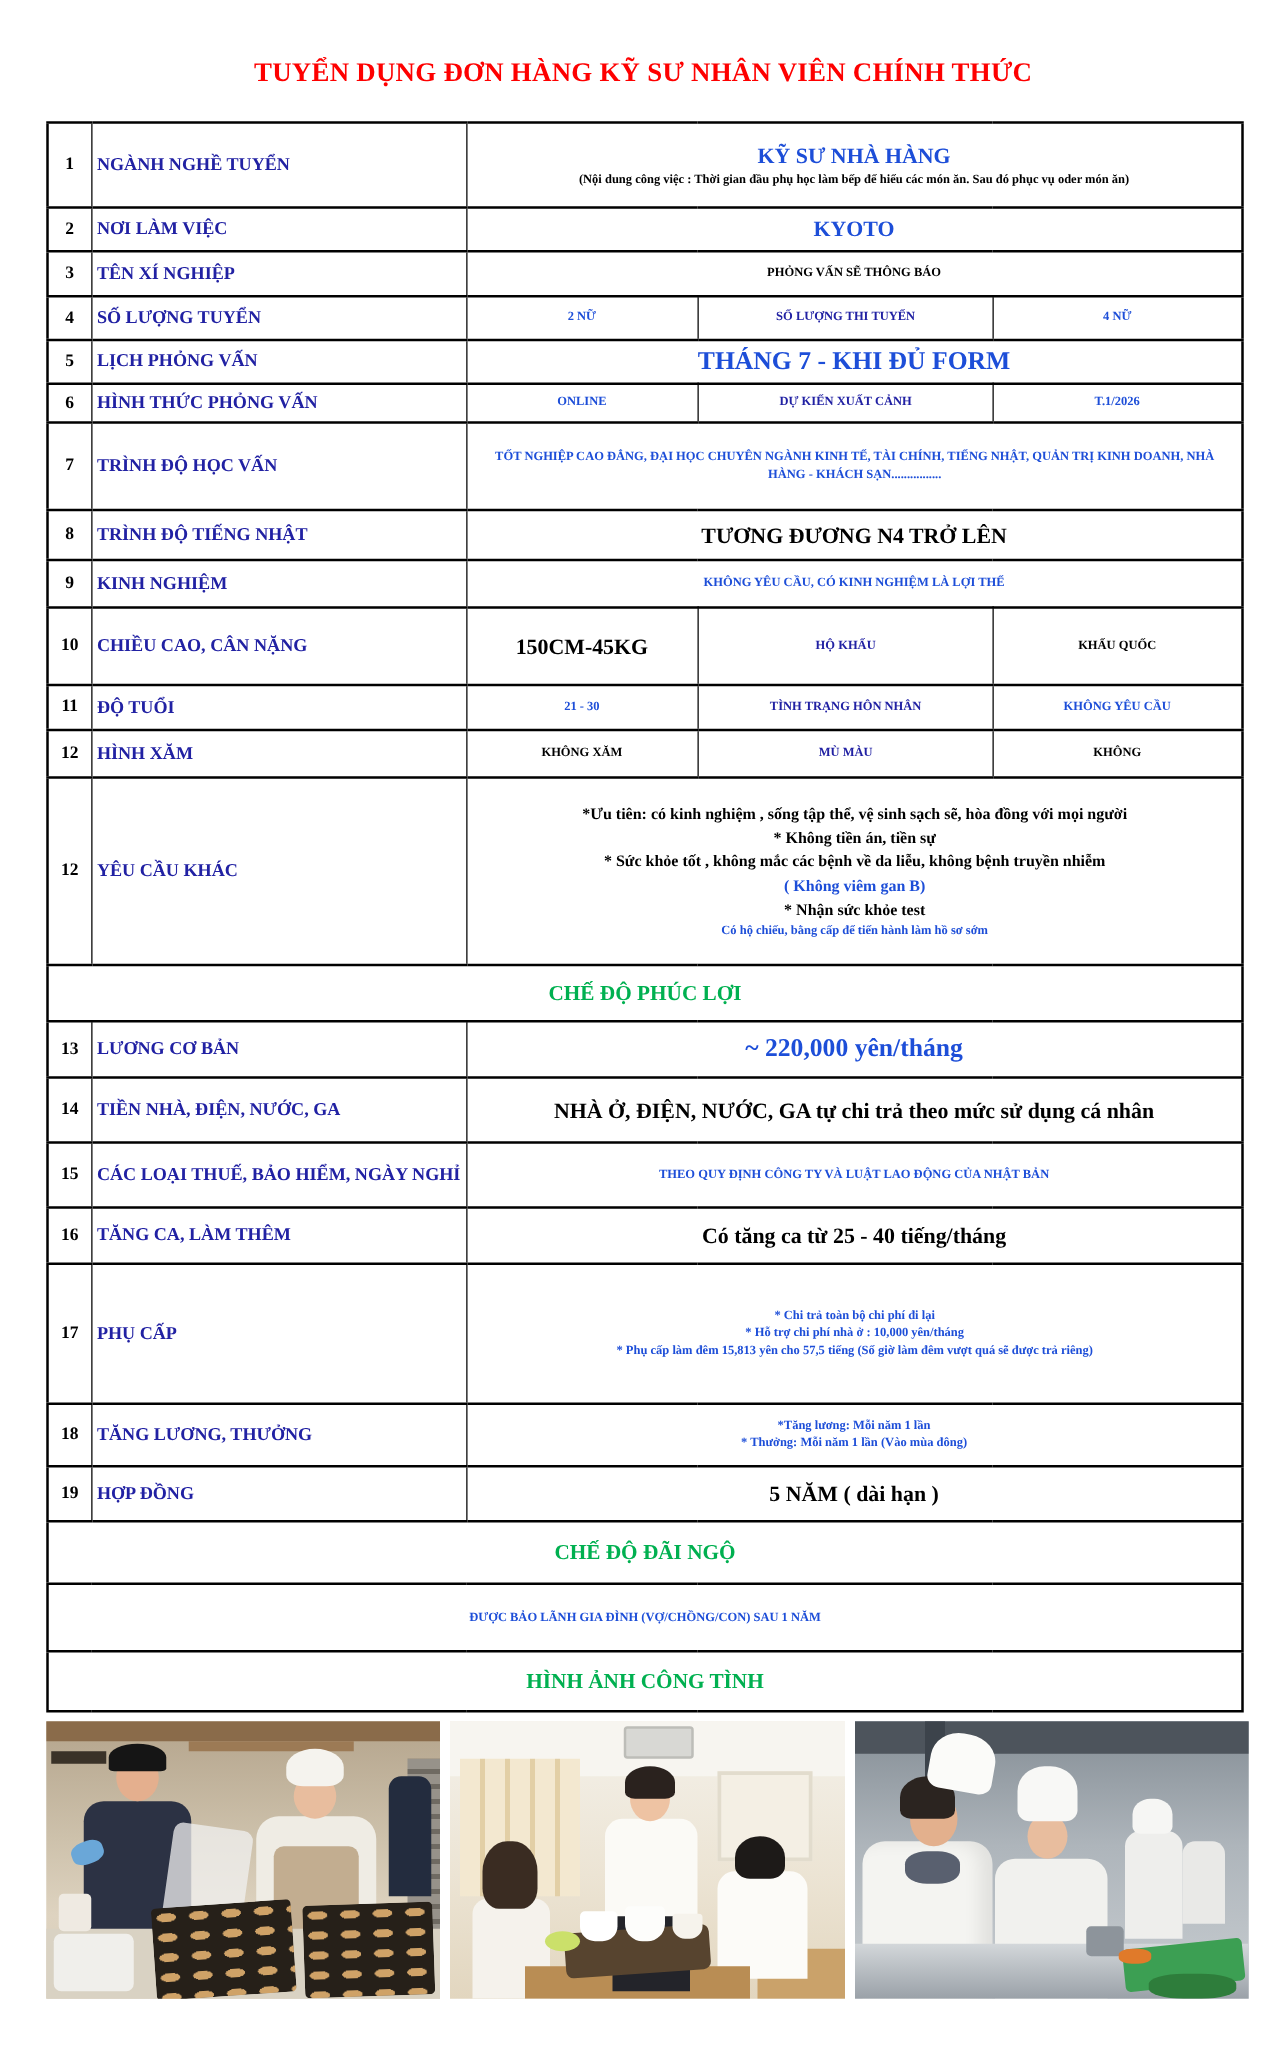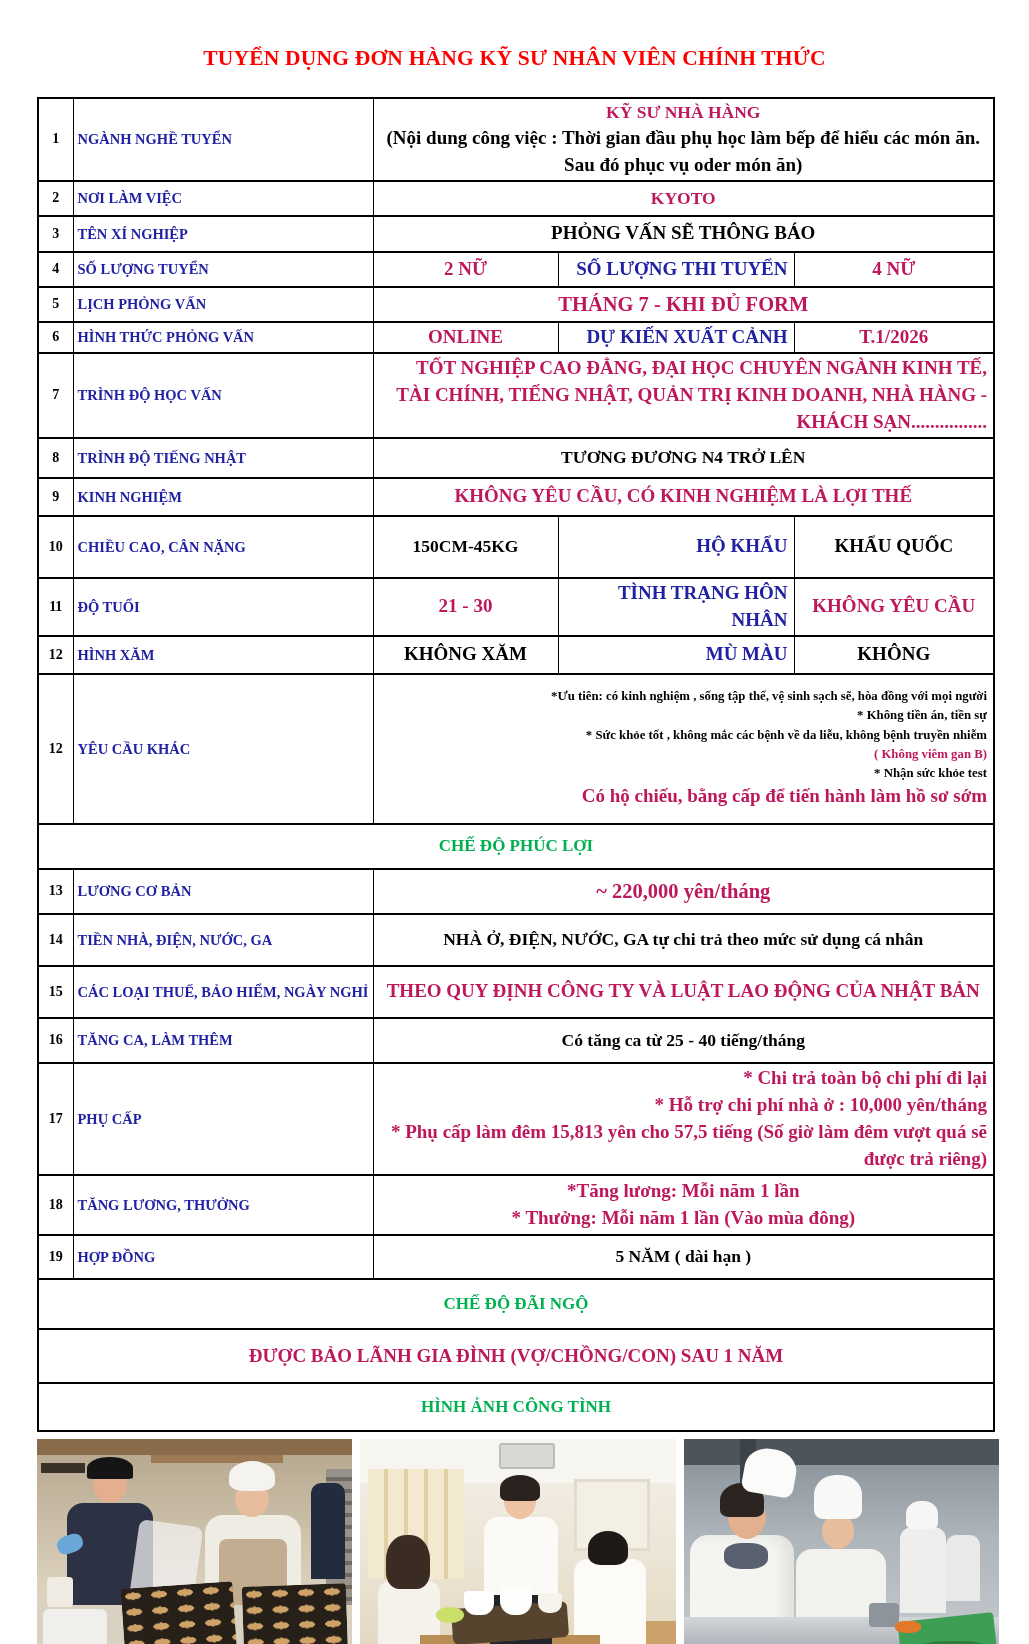"KỸ SƯ NHÀ HÀNG" .c-red { color: #be185d -> #1d4ed8 }
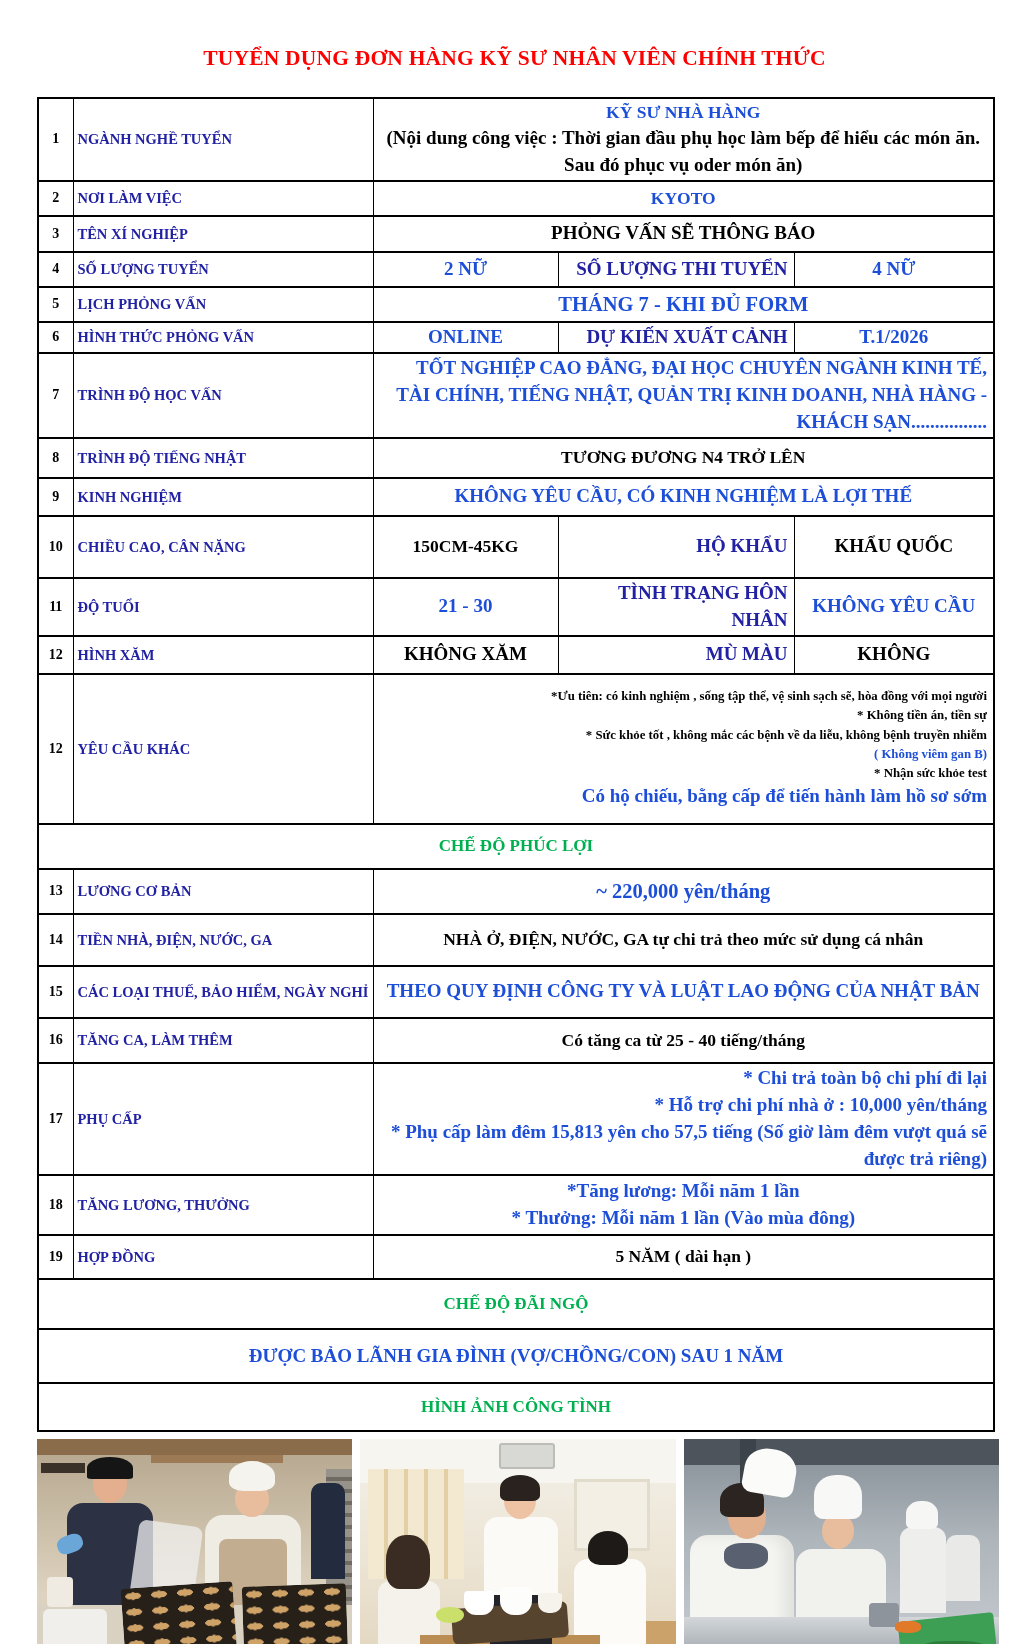"(Nội dung công việc :" .s-md { font-size: 19px -> 10px }
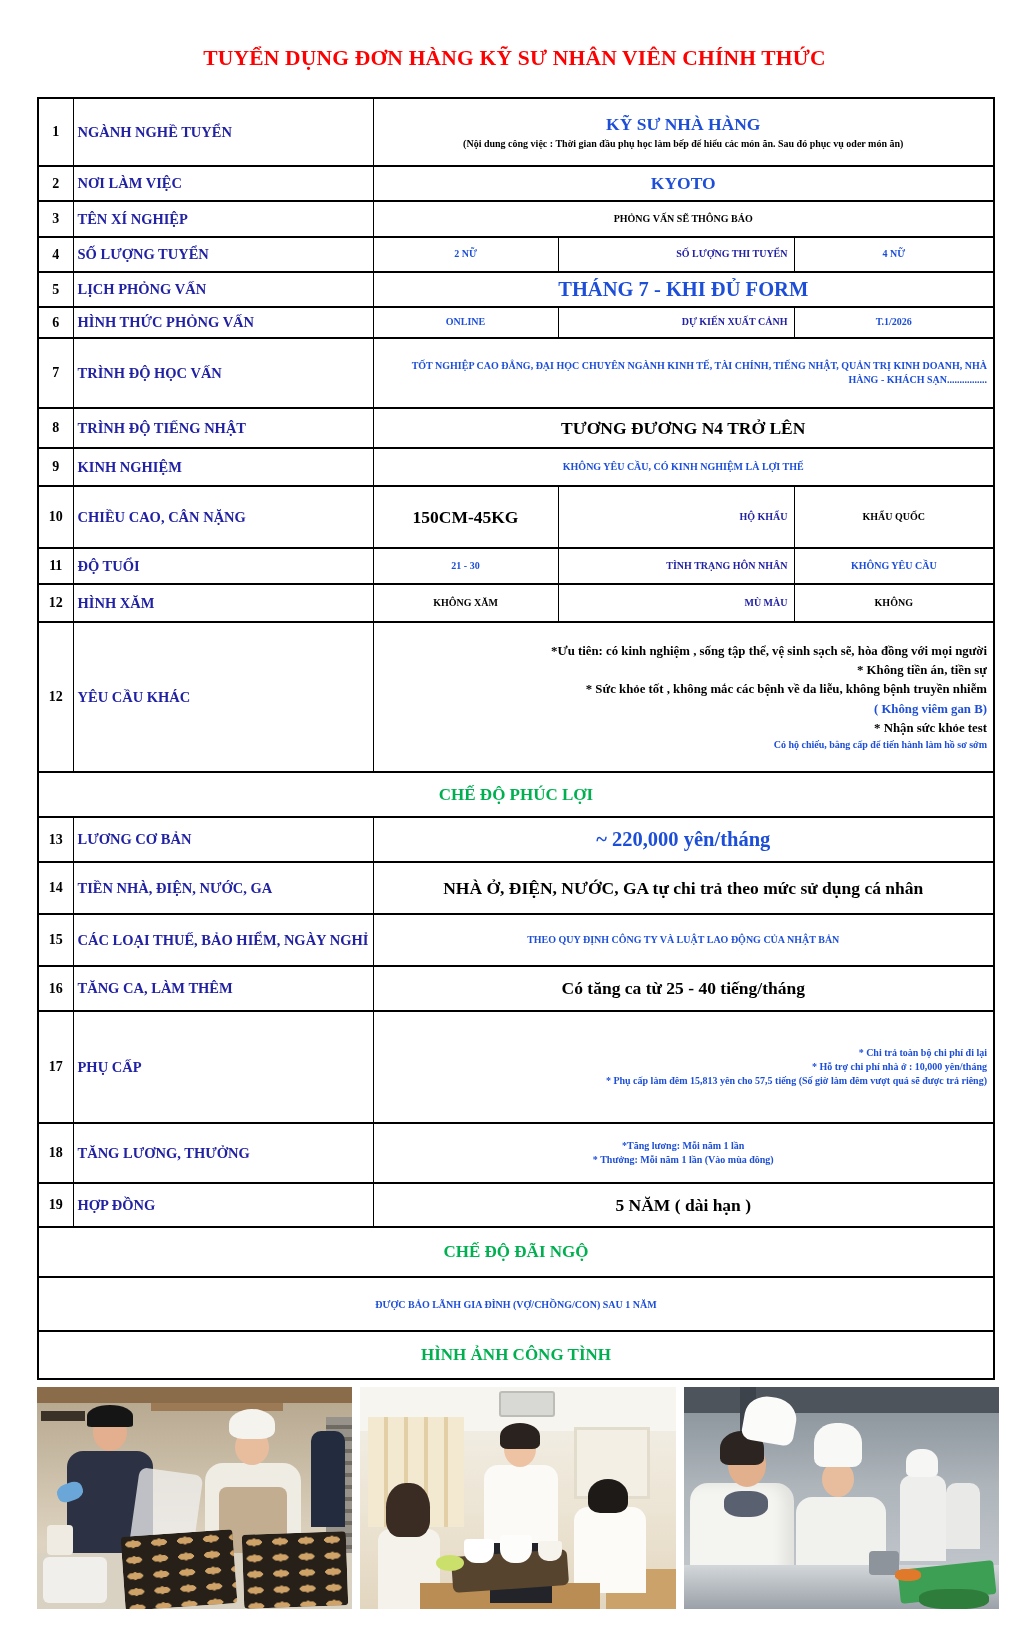"SỐ LƯỢNG THI TUYỂN" .content-cell.align-left { text-align: right -> center }
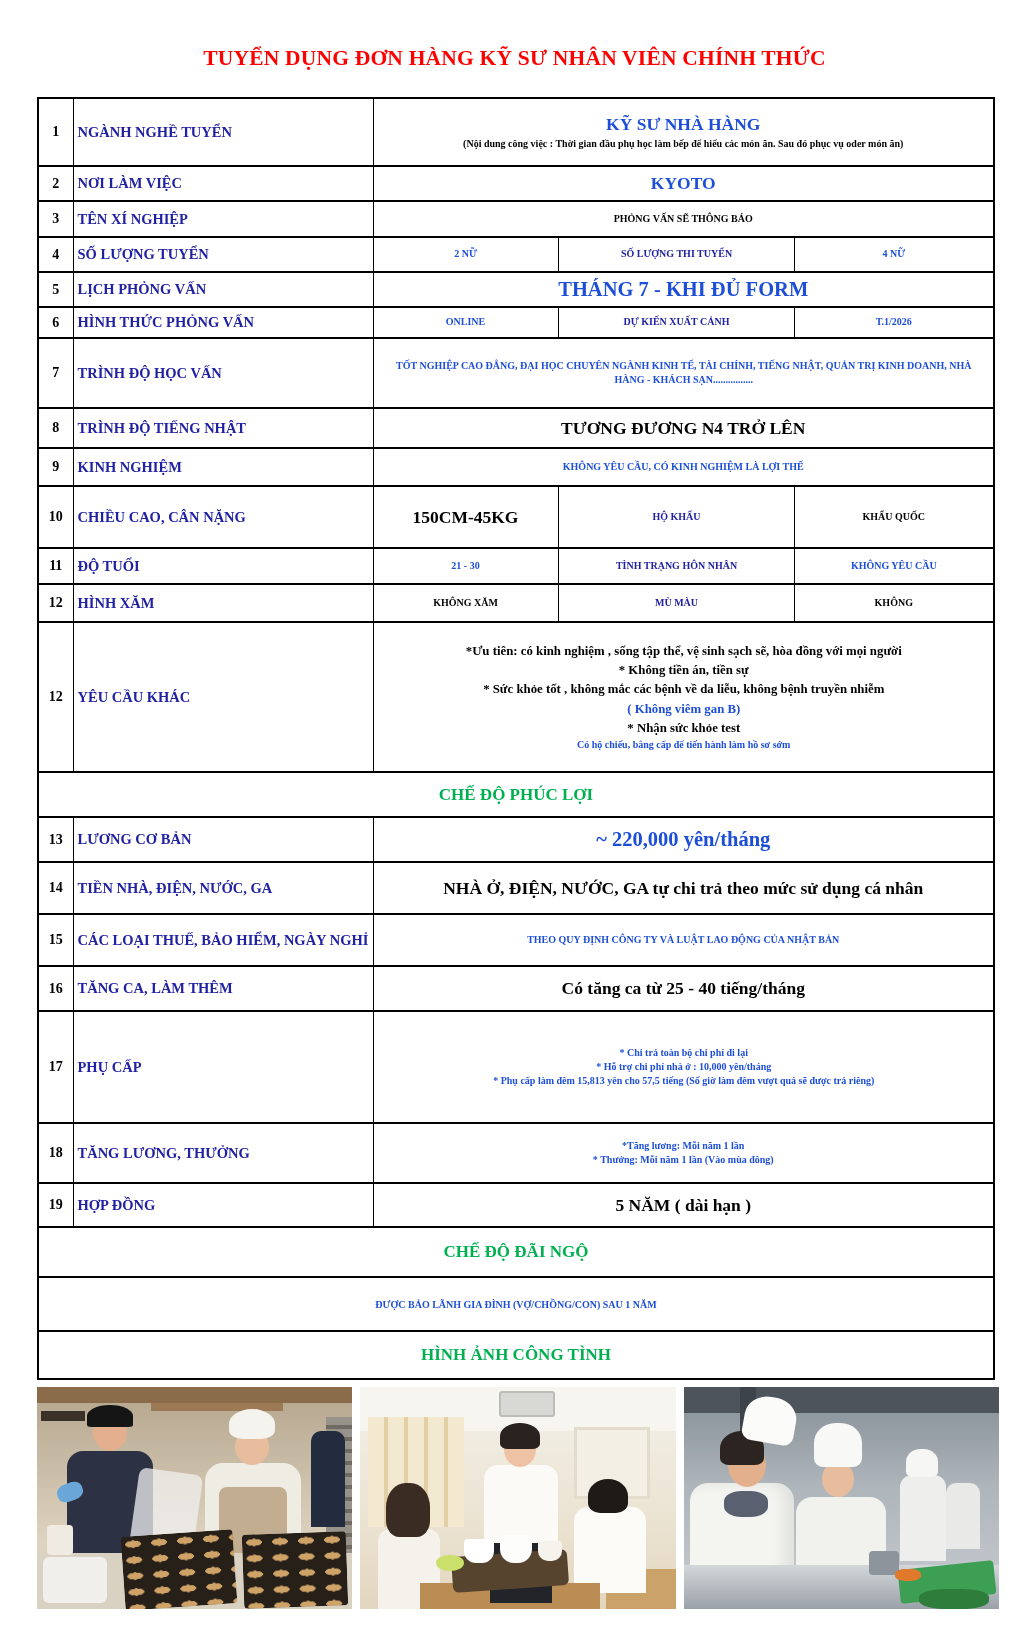"18" tr { height: 60px -> 50px }
